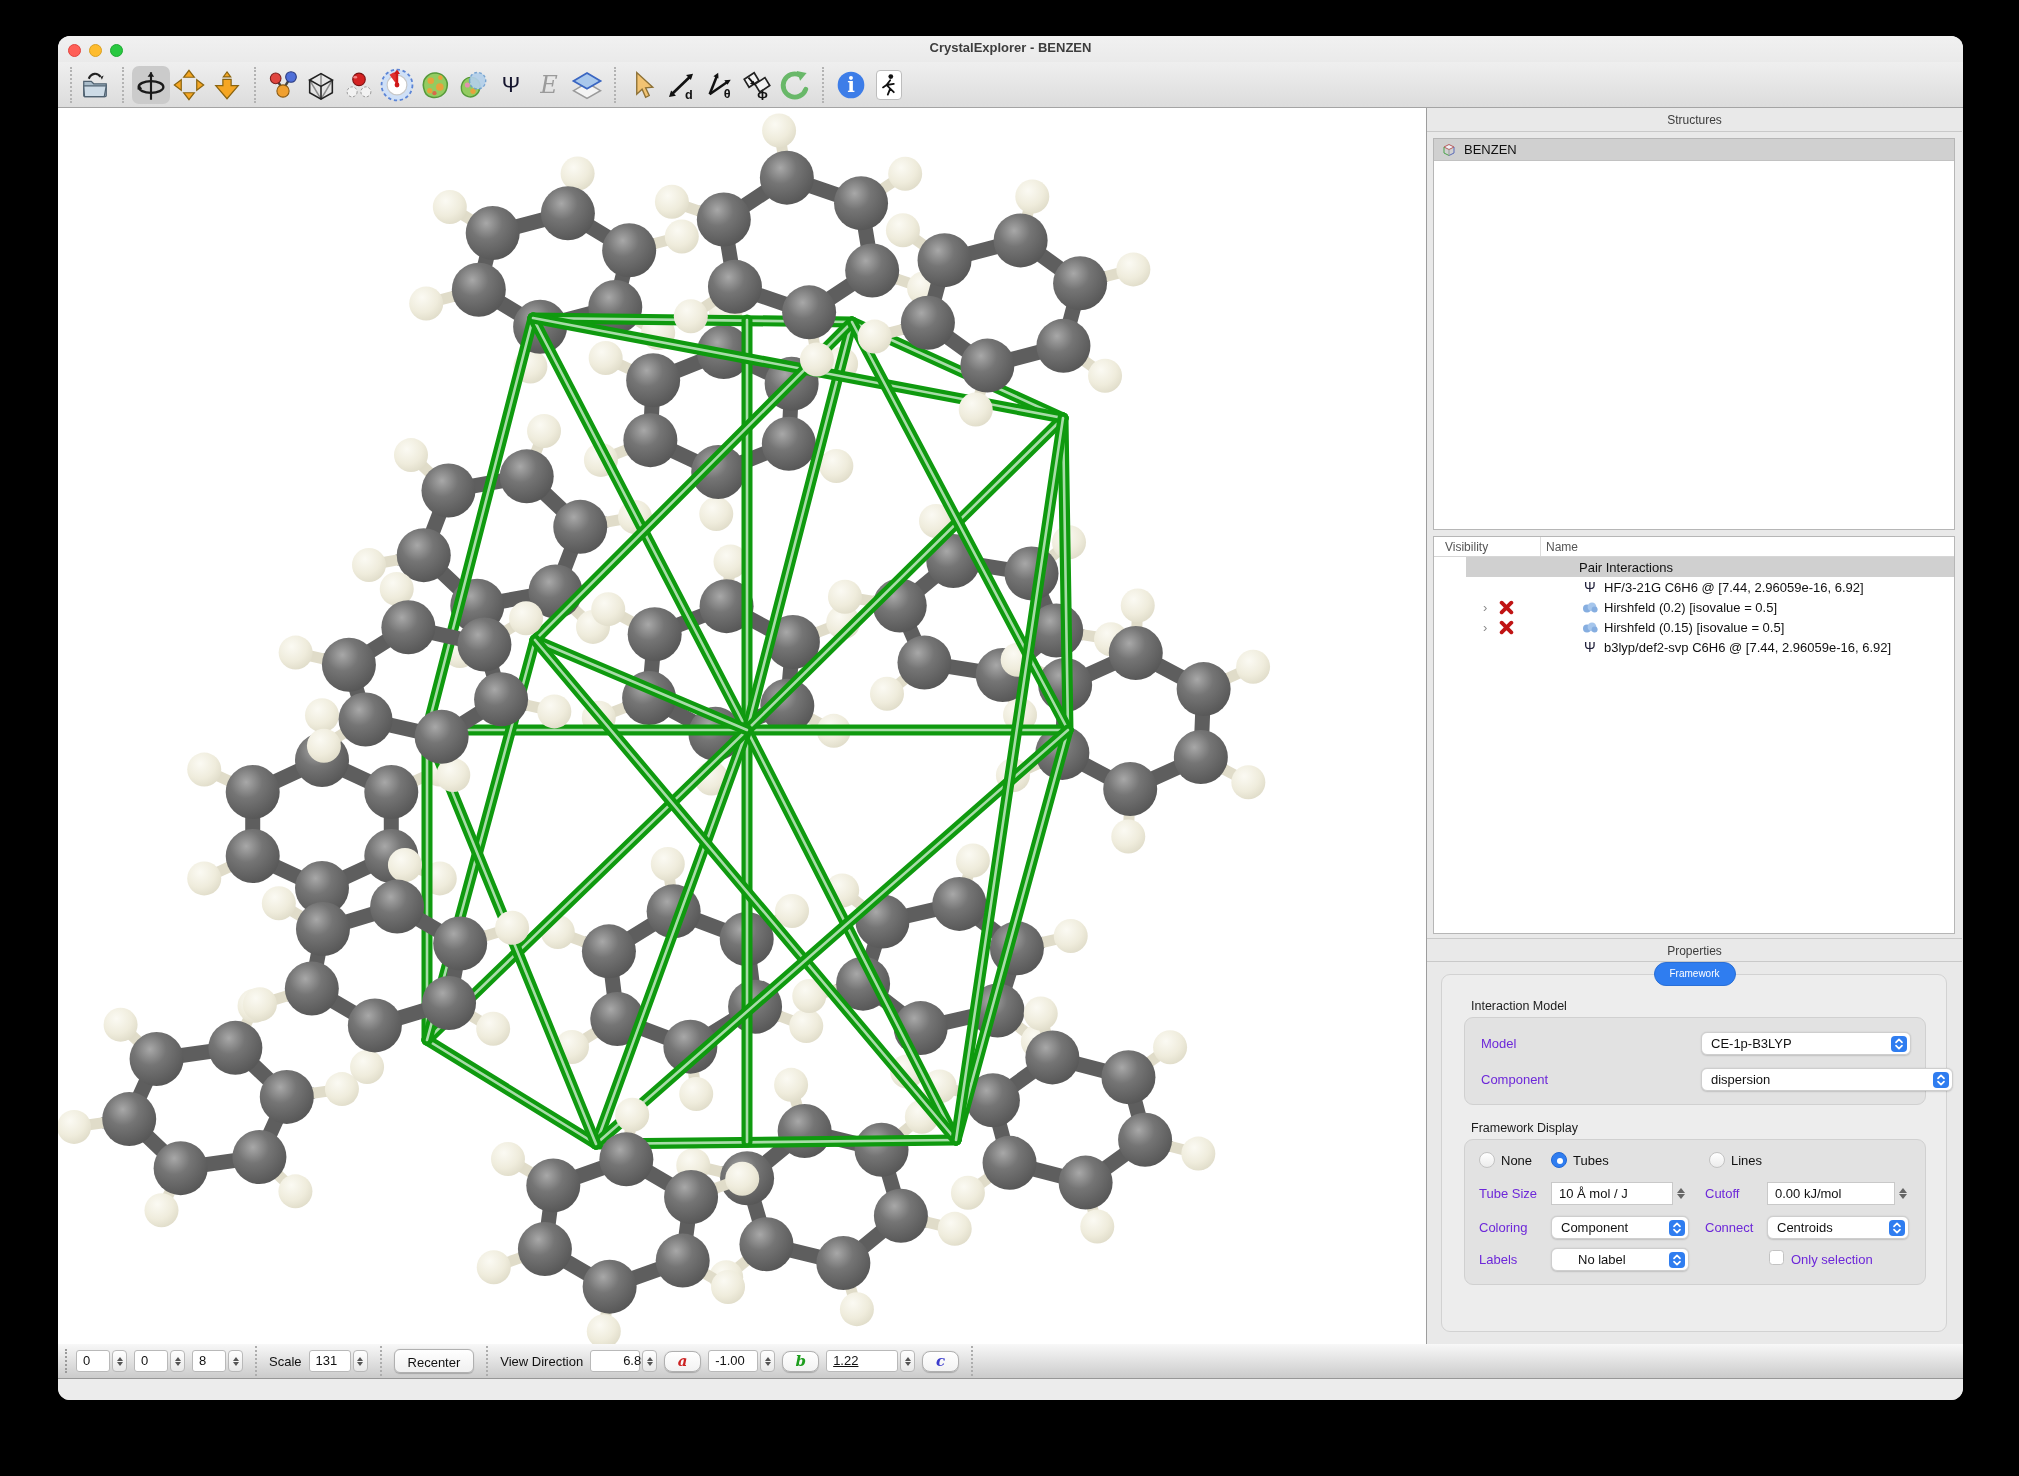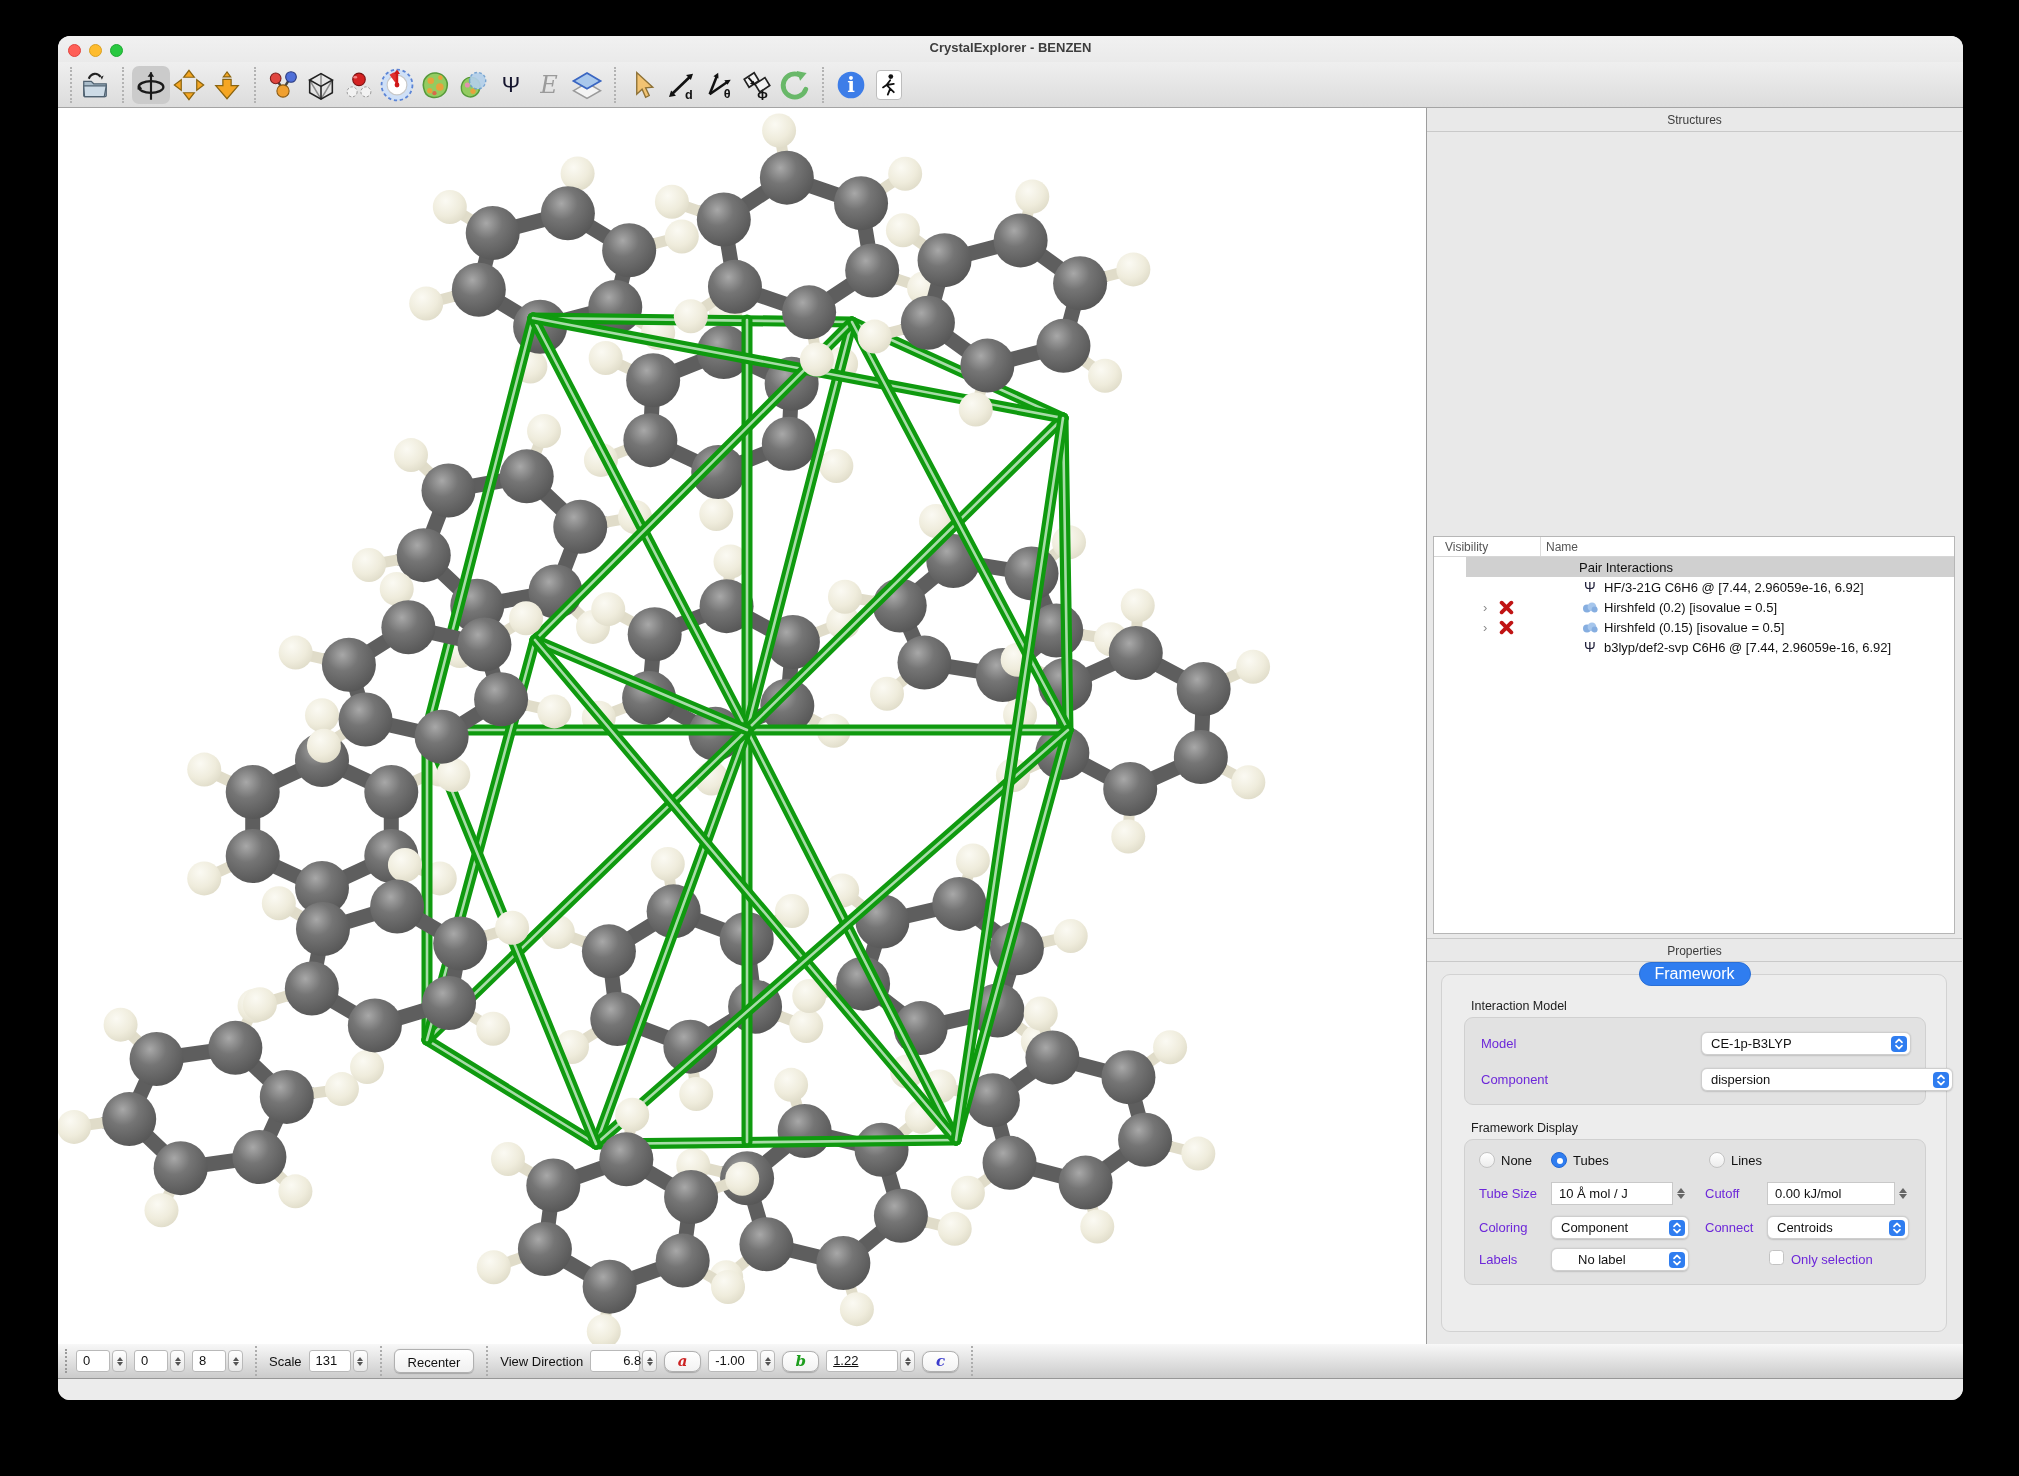"BENZEN" div.whitebox { html: none -> <div> <div> <svg> <g> <polygon></polygon> <polyline></polyline> <polyline></polyline> <line></line> </g> </svg> <span>BENZEN</span> </div> </div> }
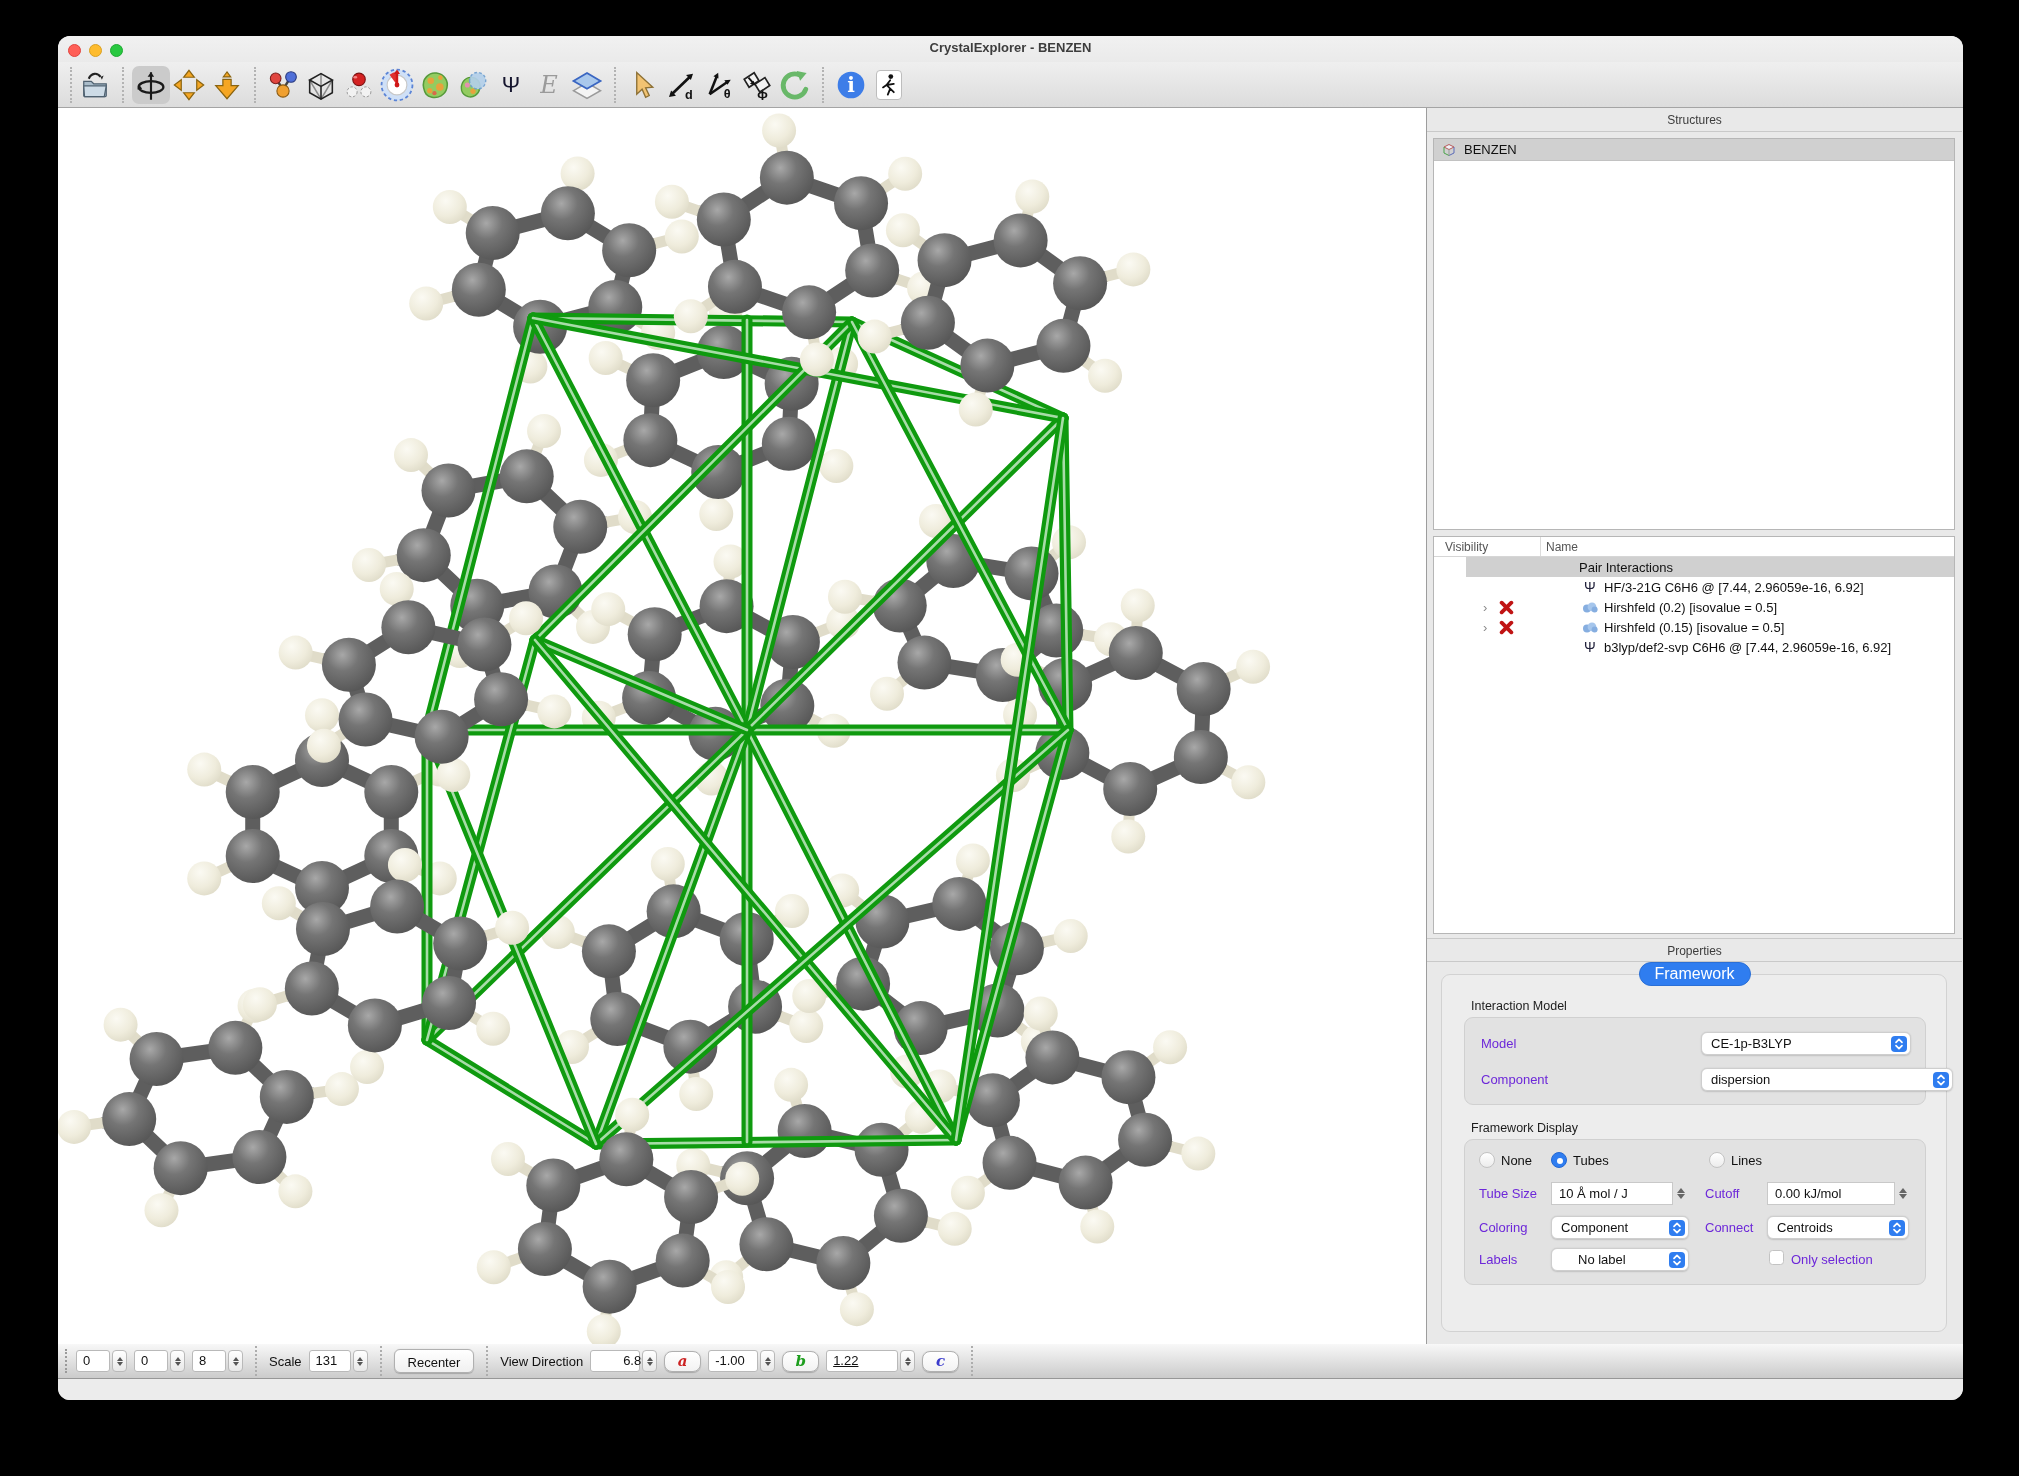"Framework" .pill { font-size: 16px -> 10px }
